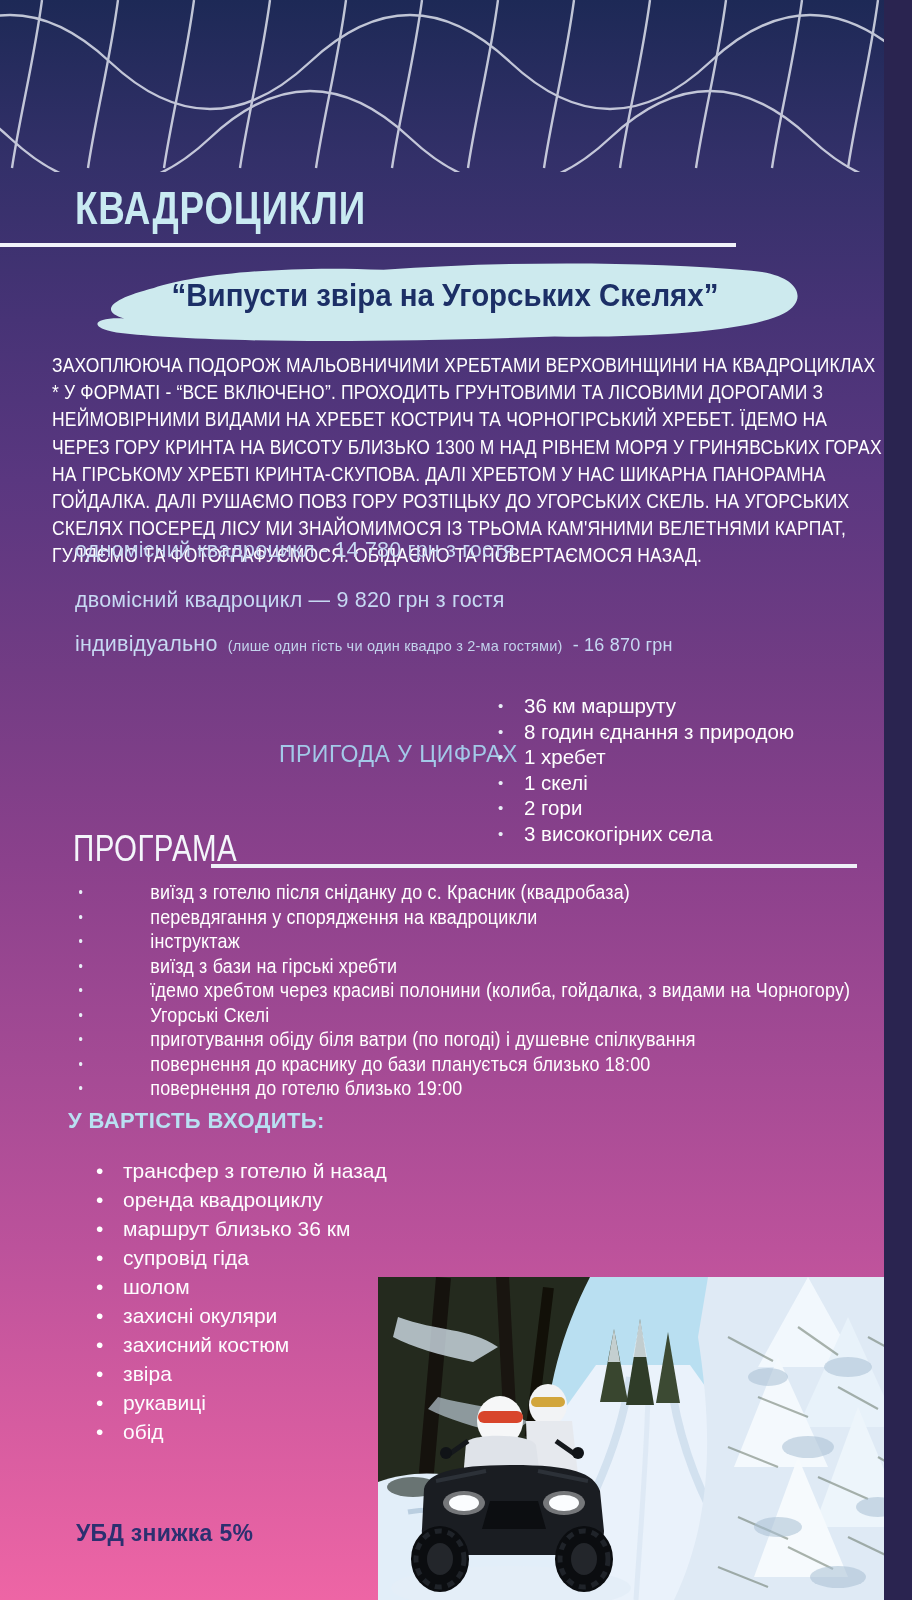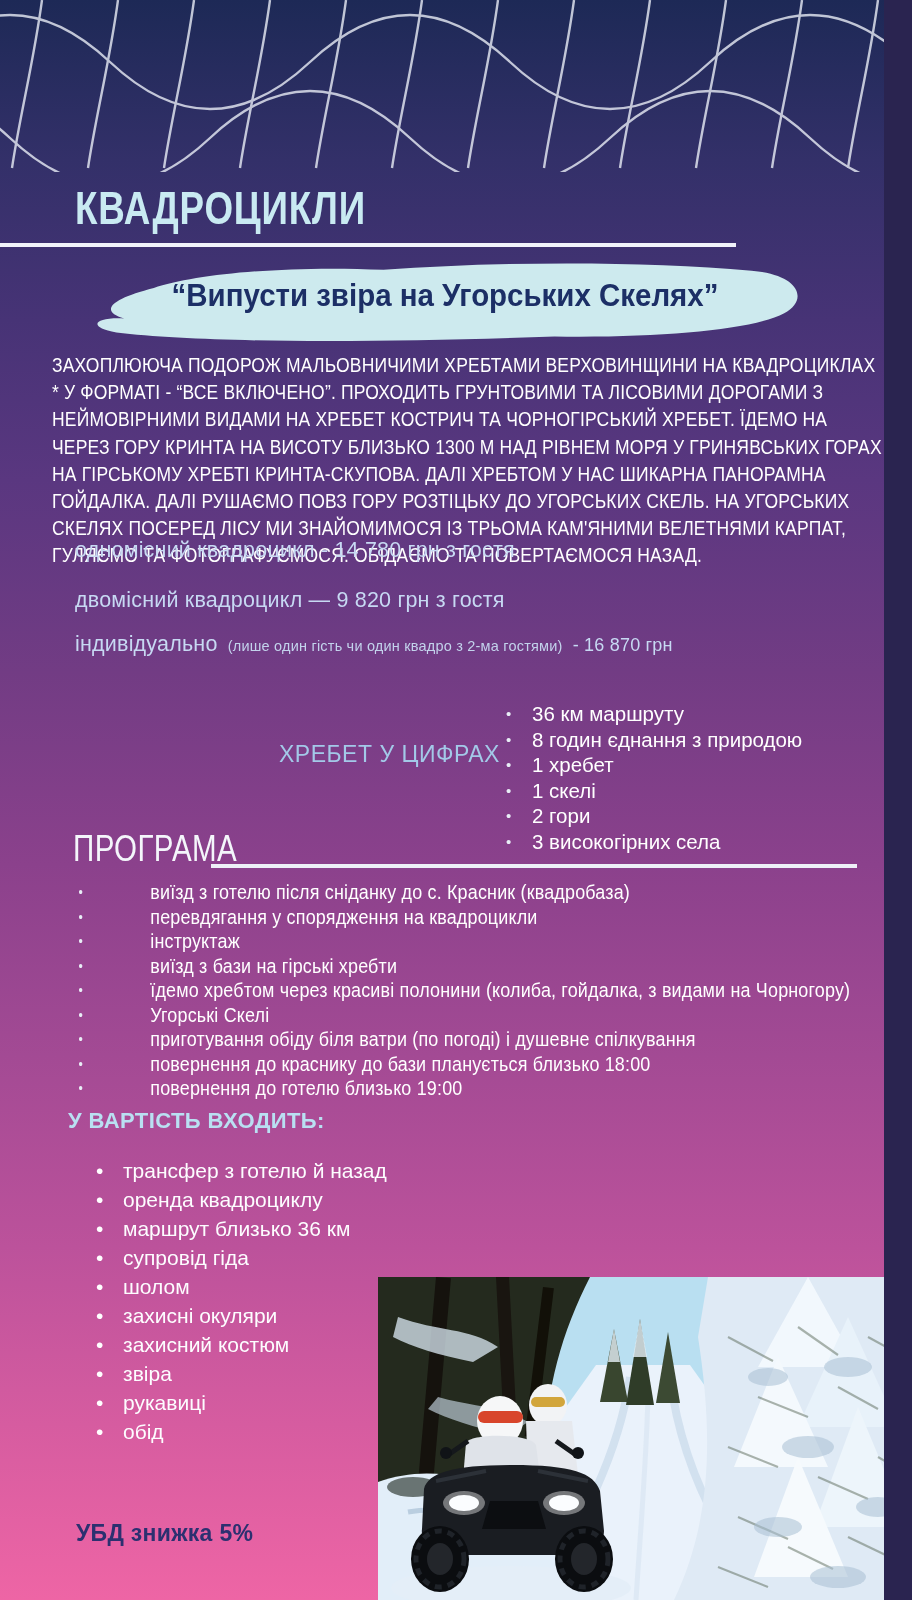"36 км маршруту" .numbers-list { margin: 16px -> 8px }
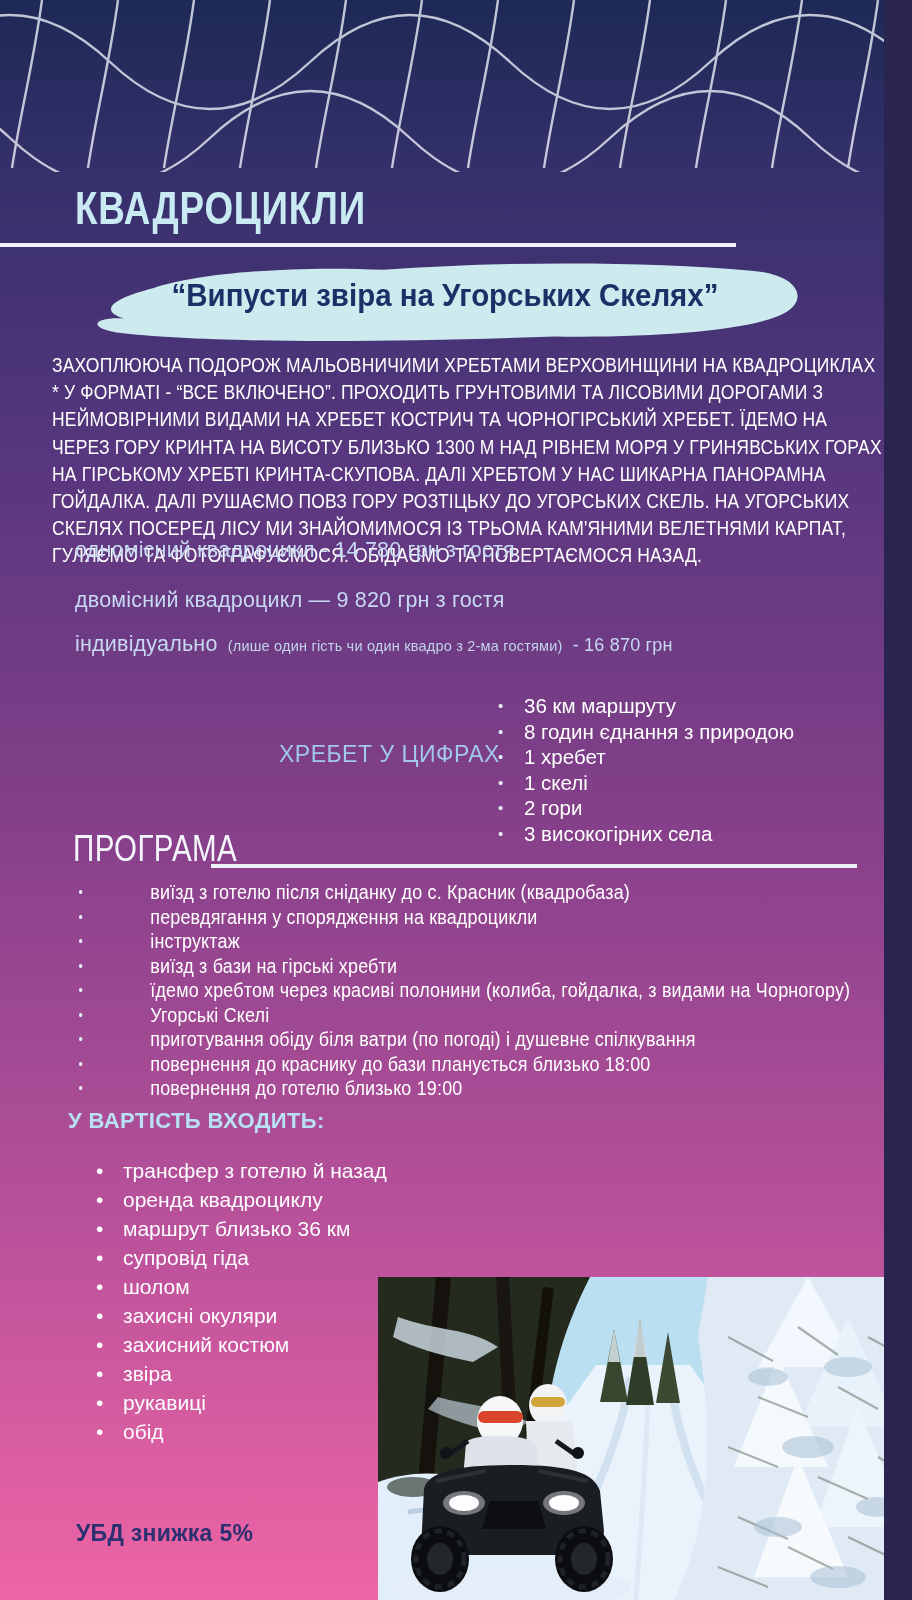"ХРЕБЕТ У ЦИФРАХ" div.numbers-label { text: ХРЕБЕТ -> ПРИГОДА }
